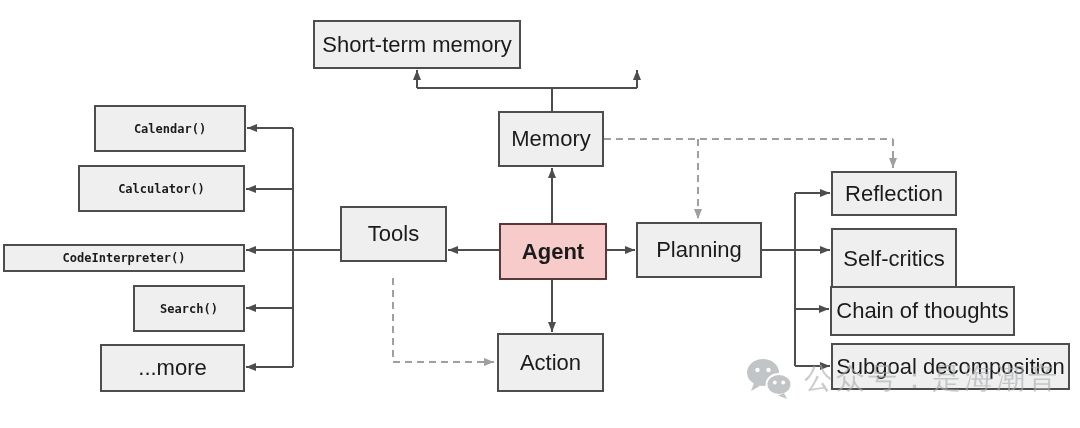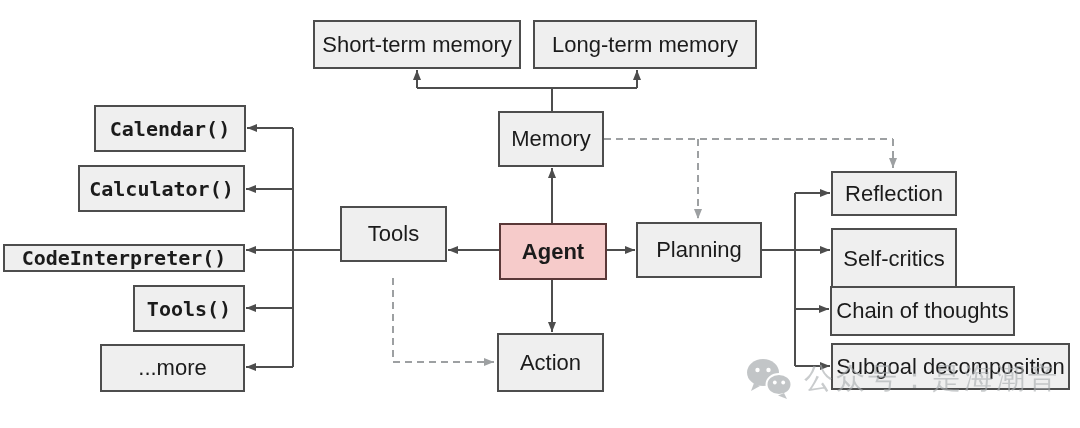"Long-term memory" div.node { html: <div>Long-term memory</div> -> none }
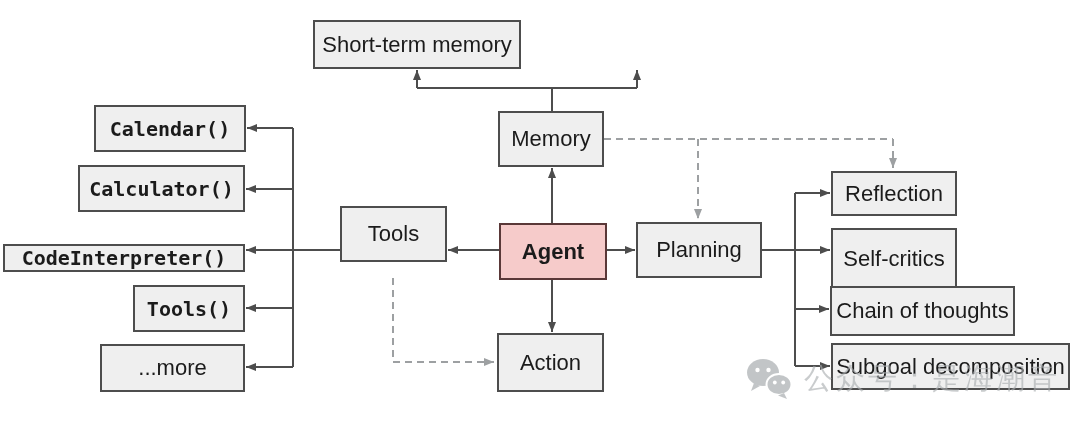"Calendar()" .node.mono { font-size: 20px -> 12px }
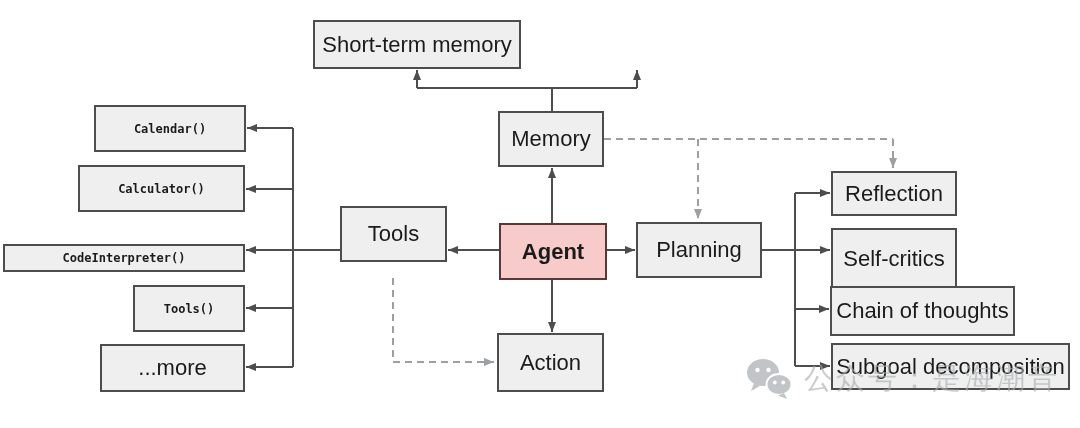"Tools()" div.node { text: Tools -> Search }
